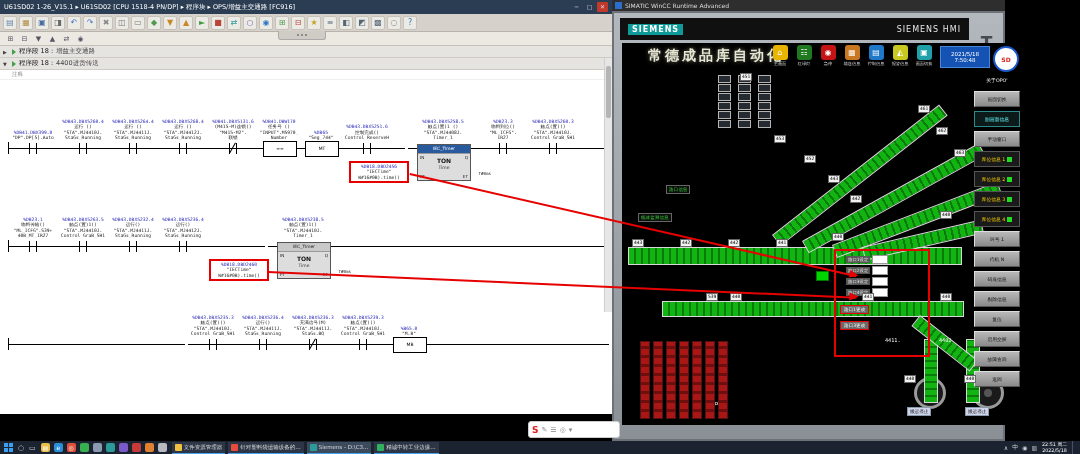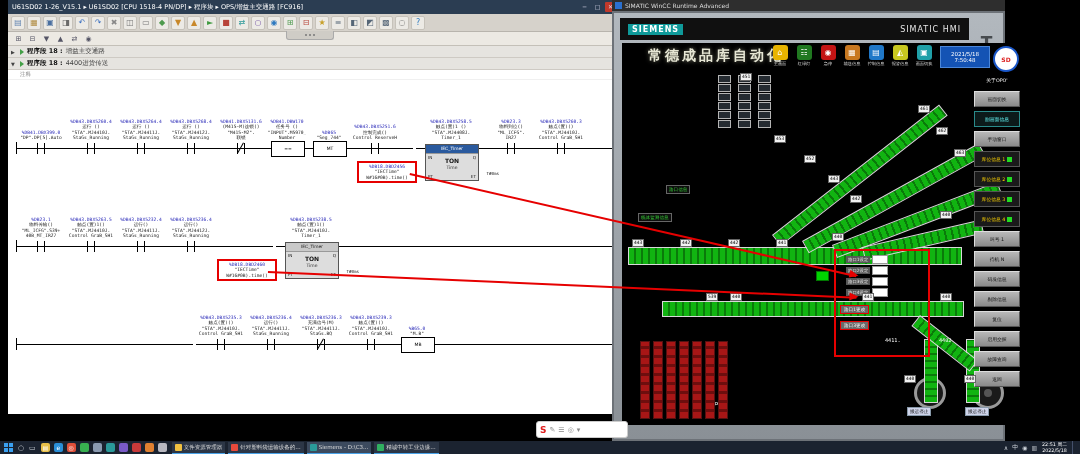"U61SD02 1-26_V15.1 ▸ U61SD02 [CPU" #tia { left: 8px -> 0 }
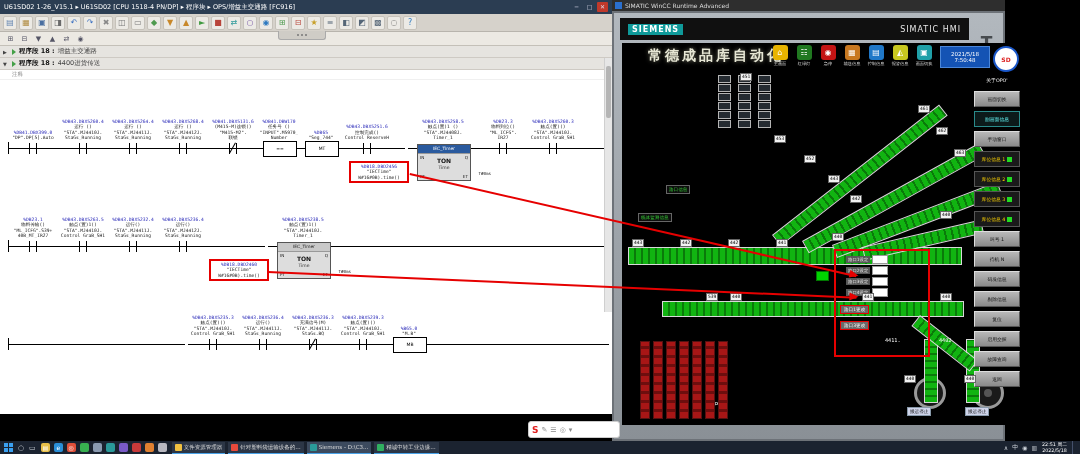"SIMATIC HMI" span.simatic { text: SIMATIC -> SIEMENS }
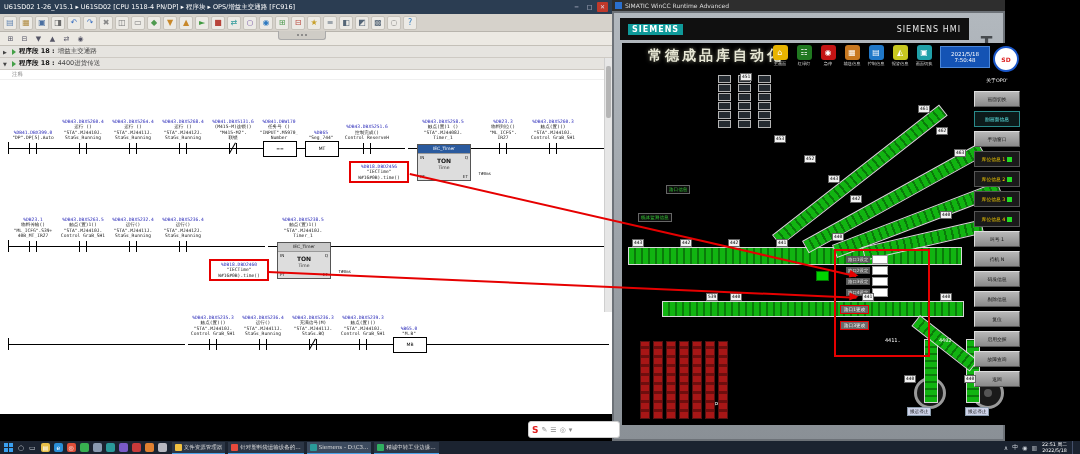"程序段 18 :" .section-row .num { font-weight: bold -> normal }
